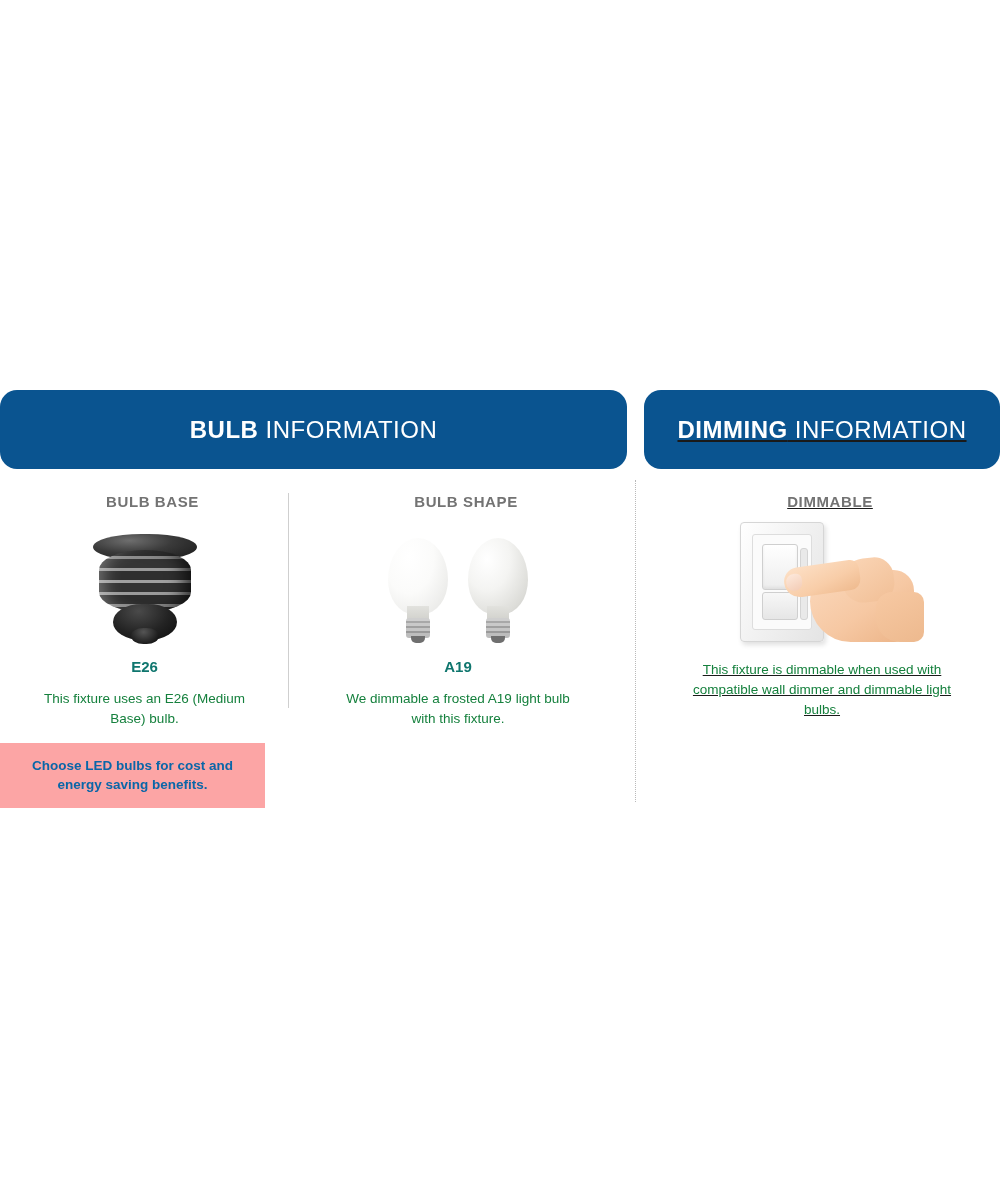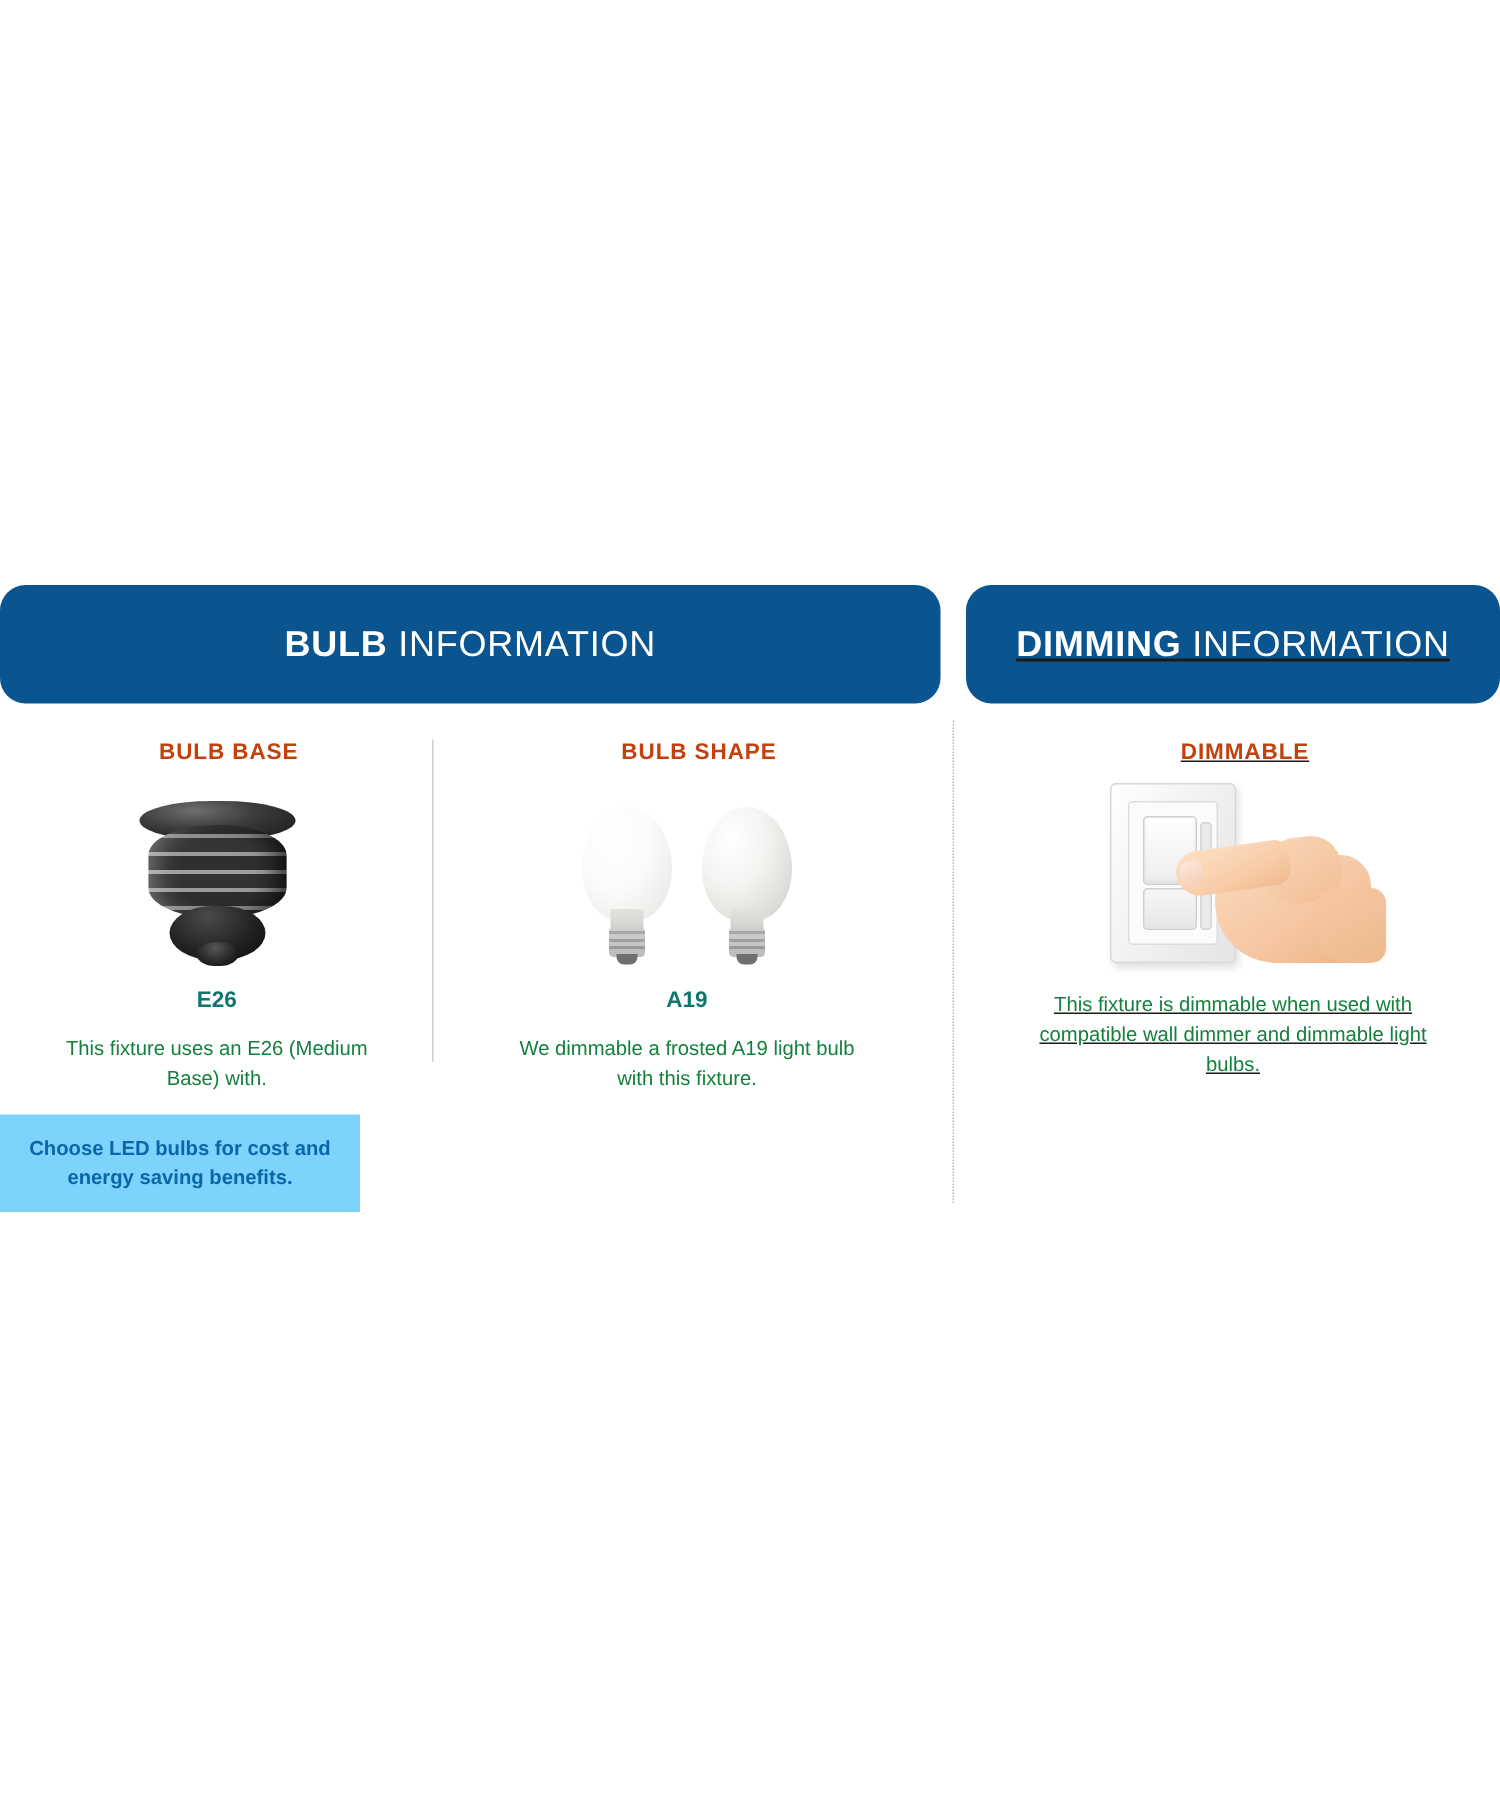"BULB BASE" .section-title { color: #c2410c -> #737373 }
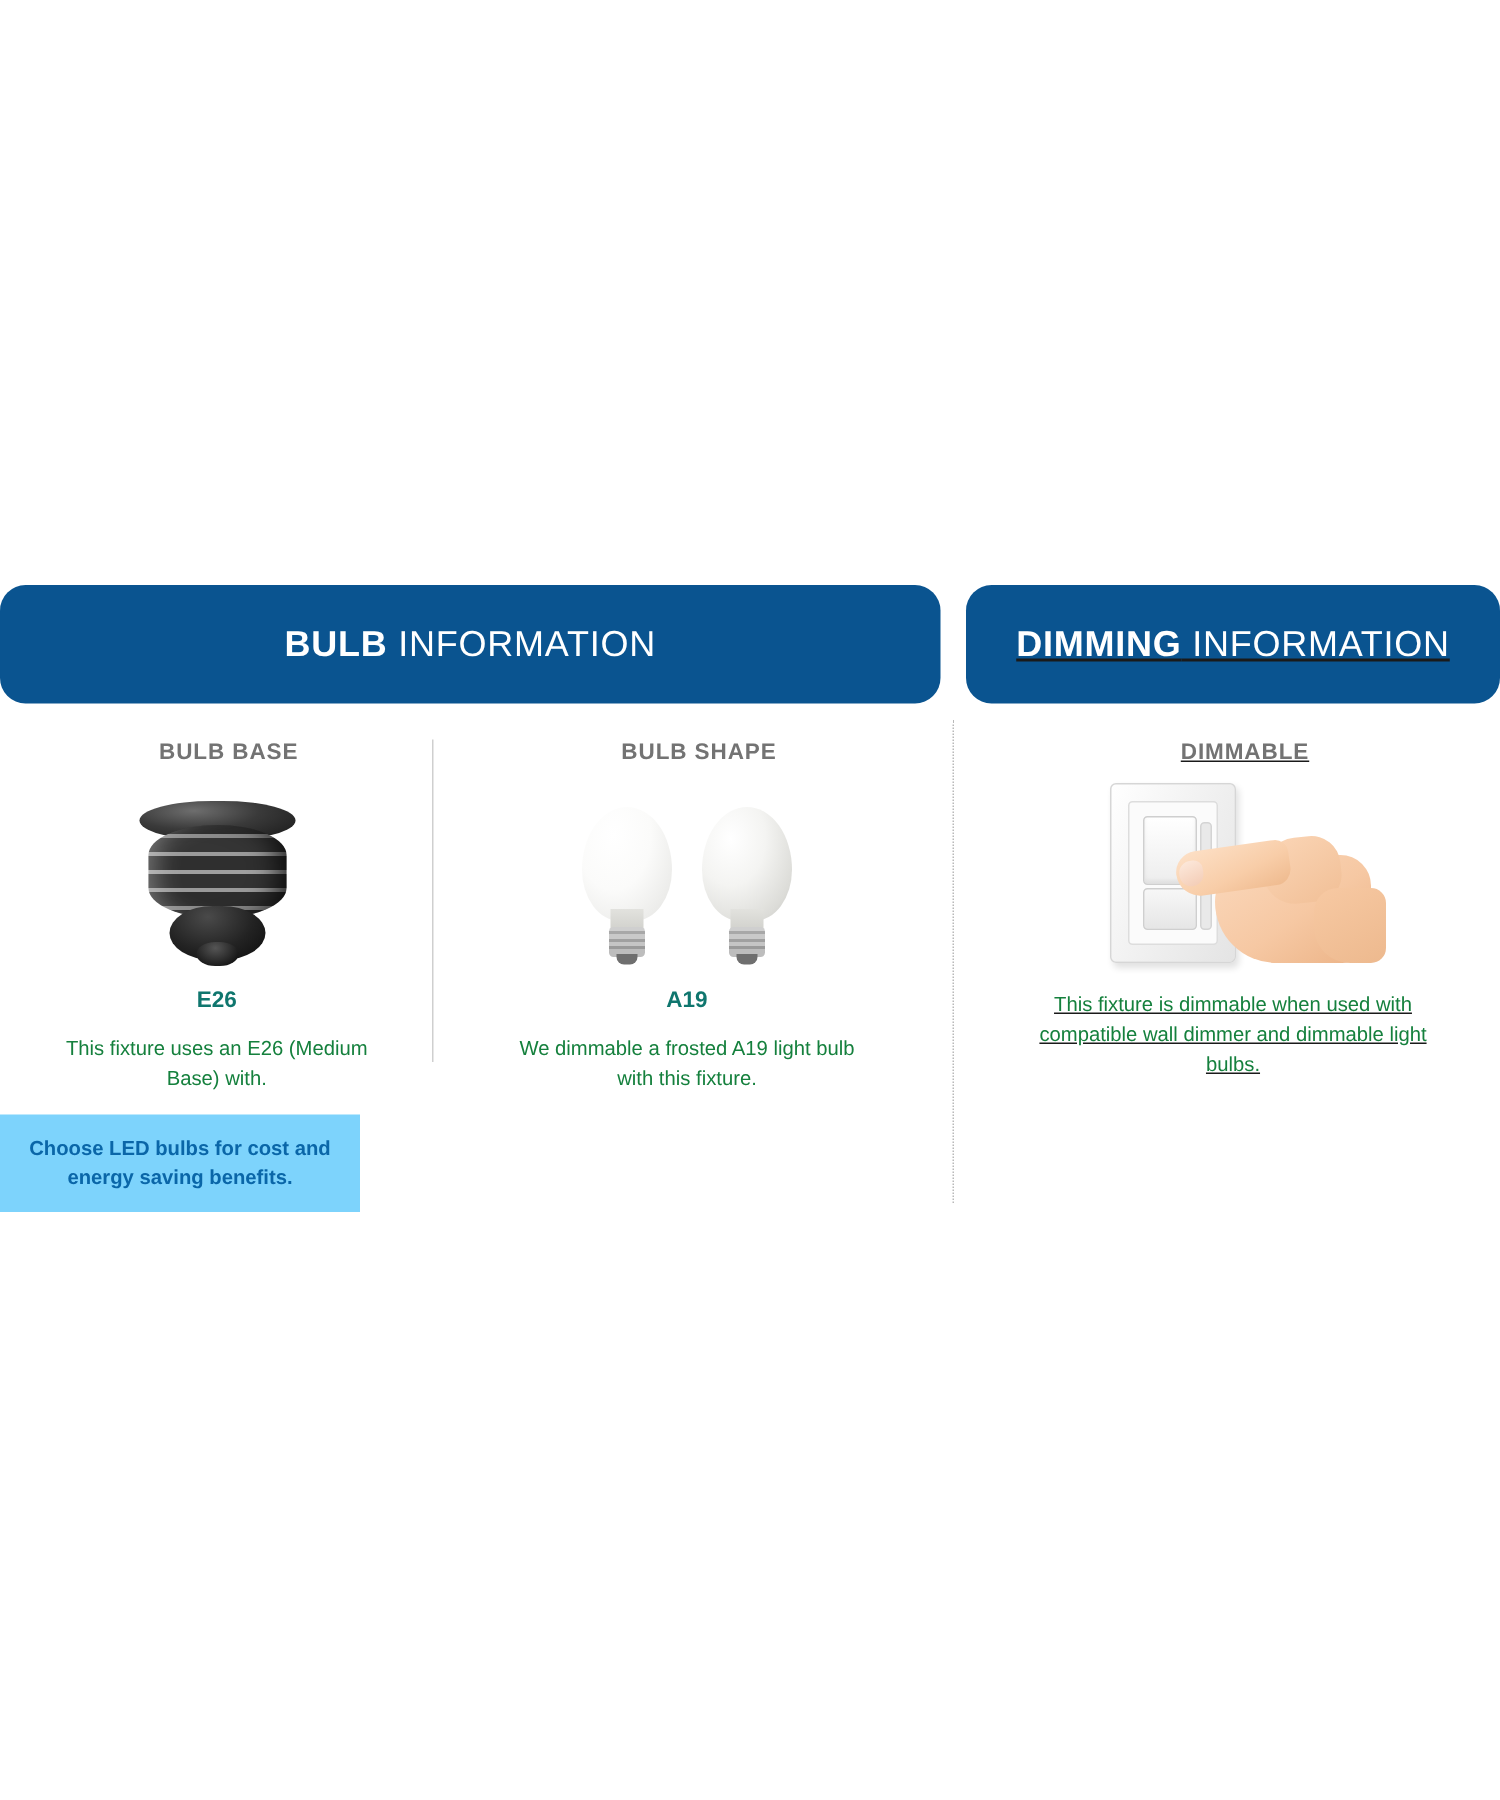"This fixture uses an E26" div.desc { text: with -> bulb }
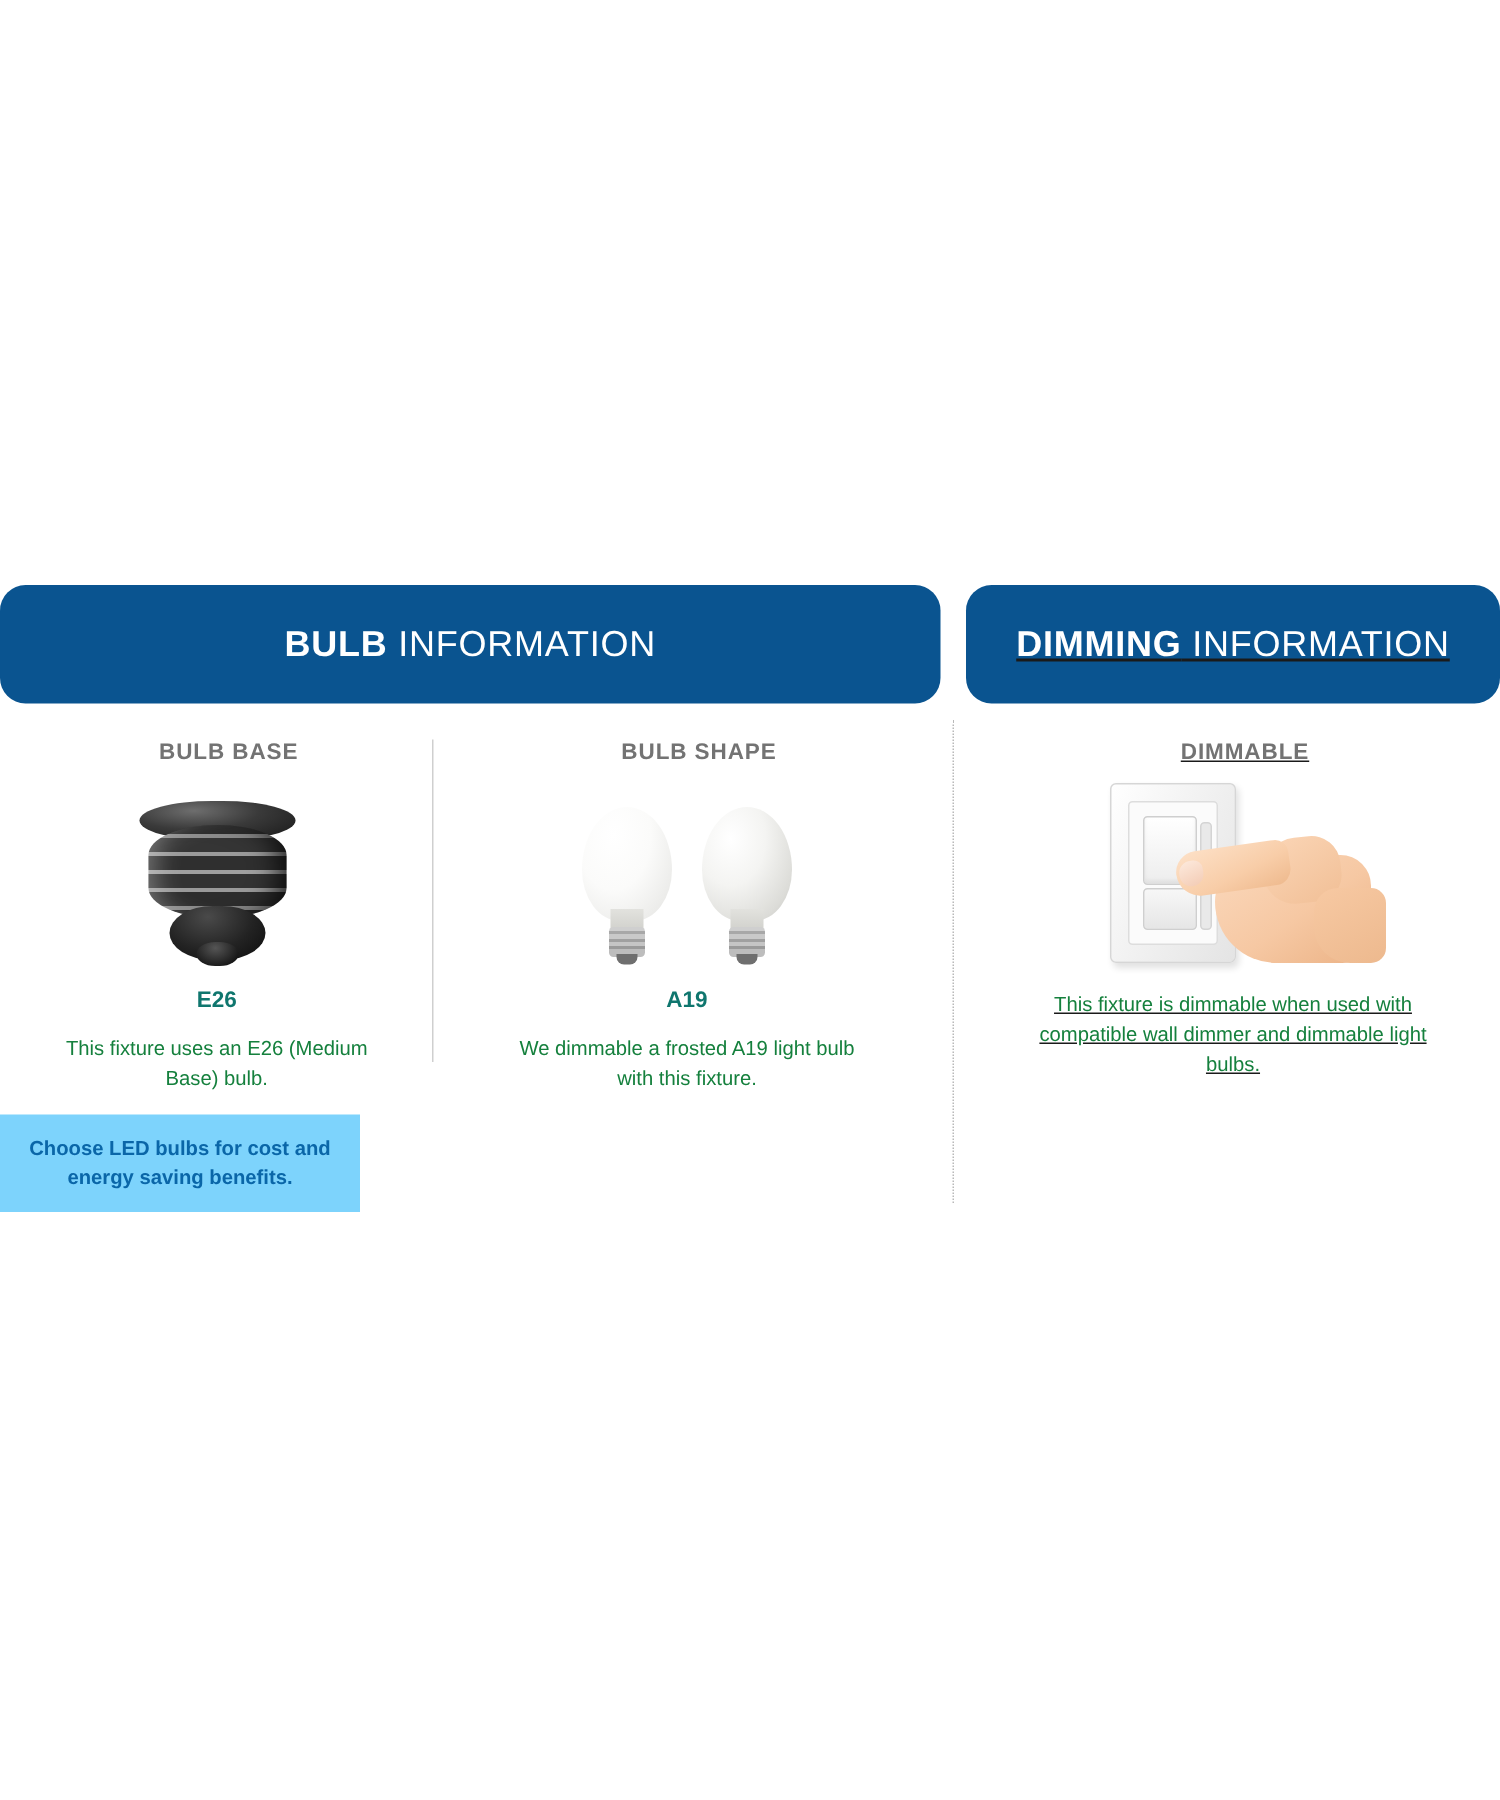"Choose LED bulbs for cost" .tip { background: #7dd3fc -> #fca5a5; width: 240px -> 265px }
